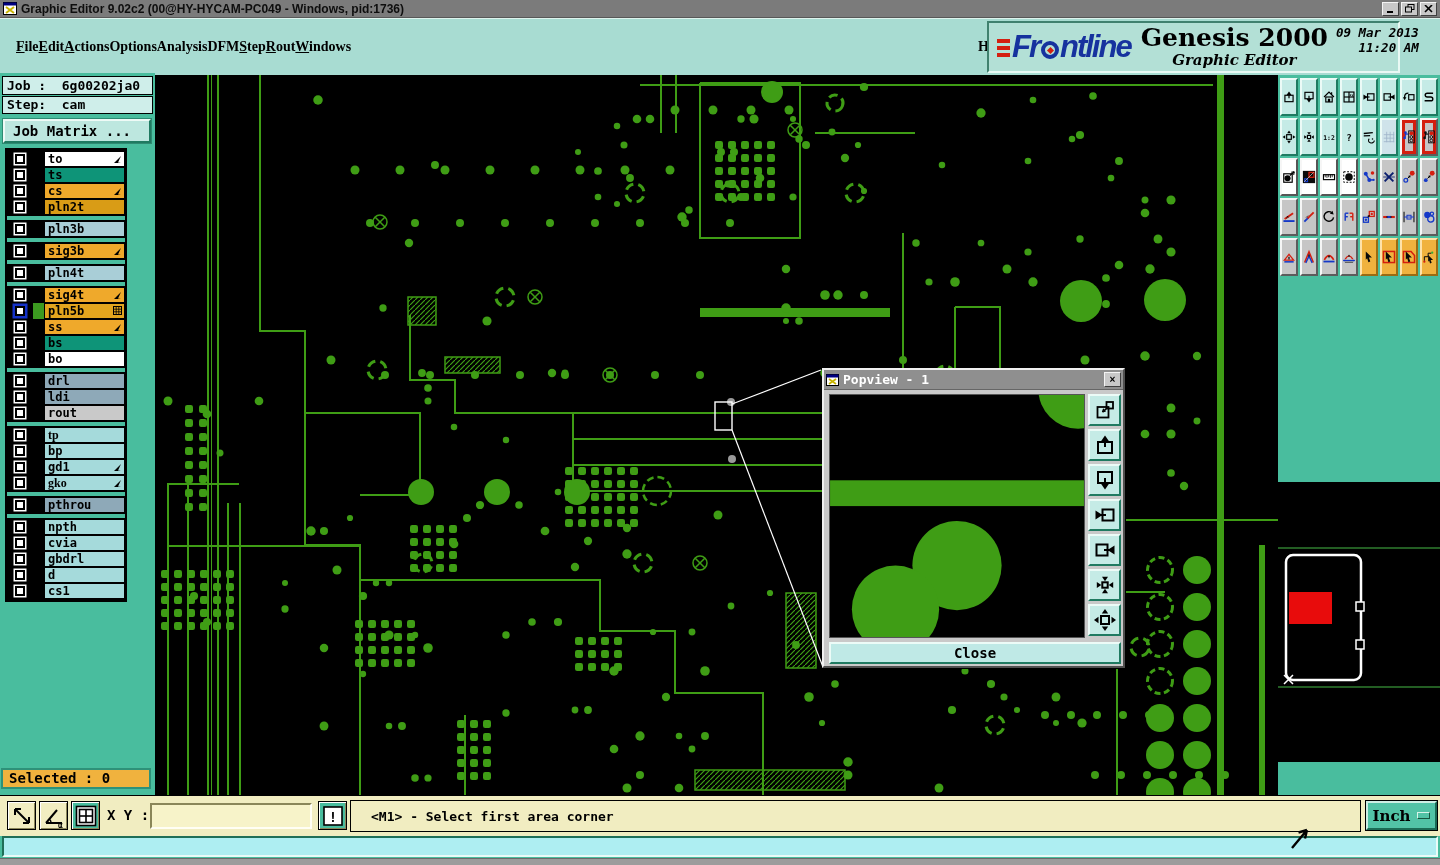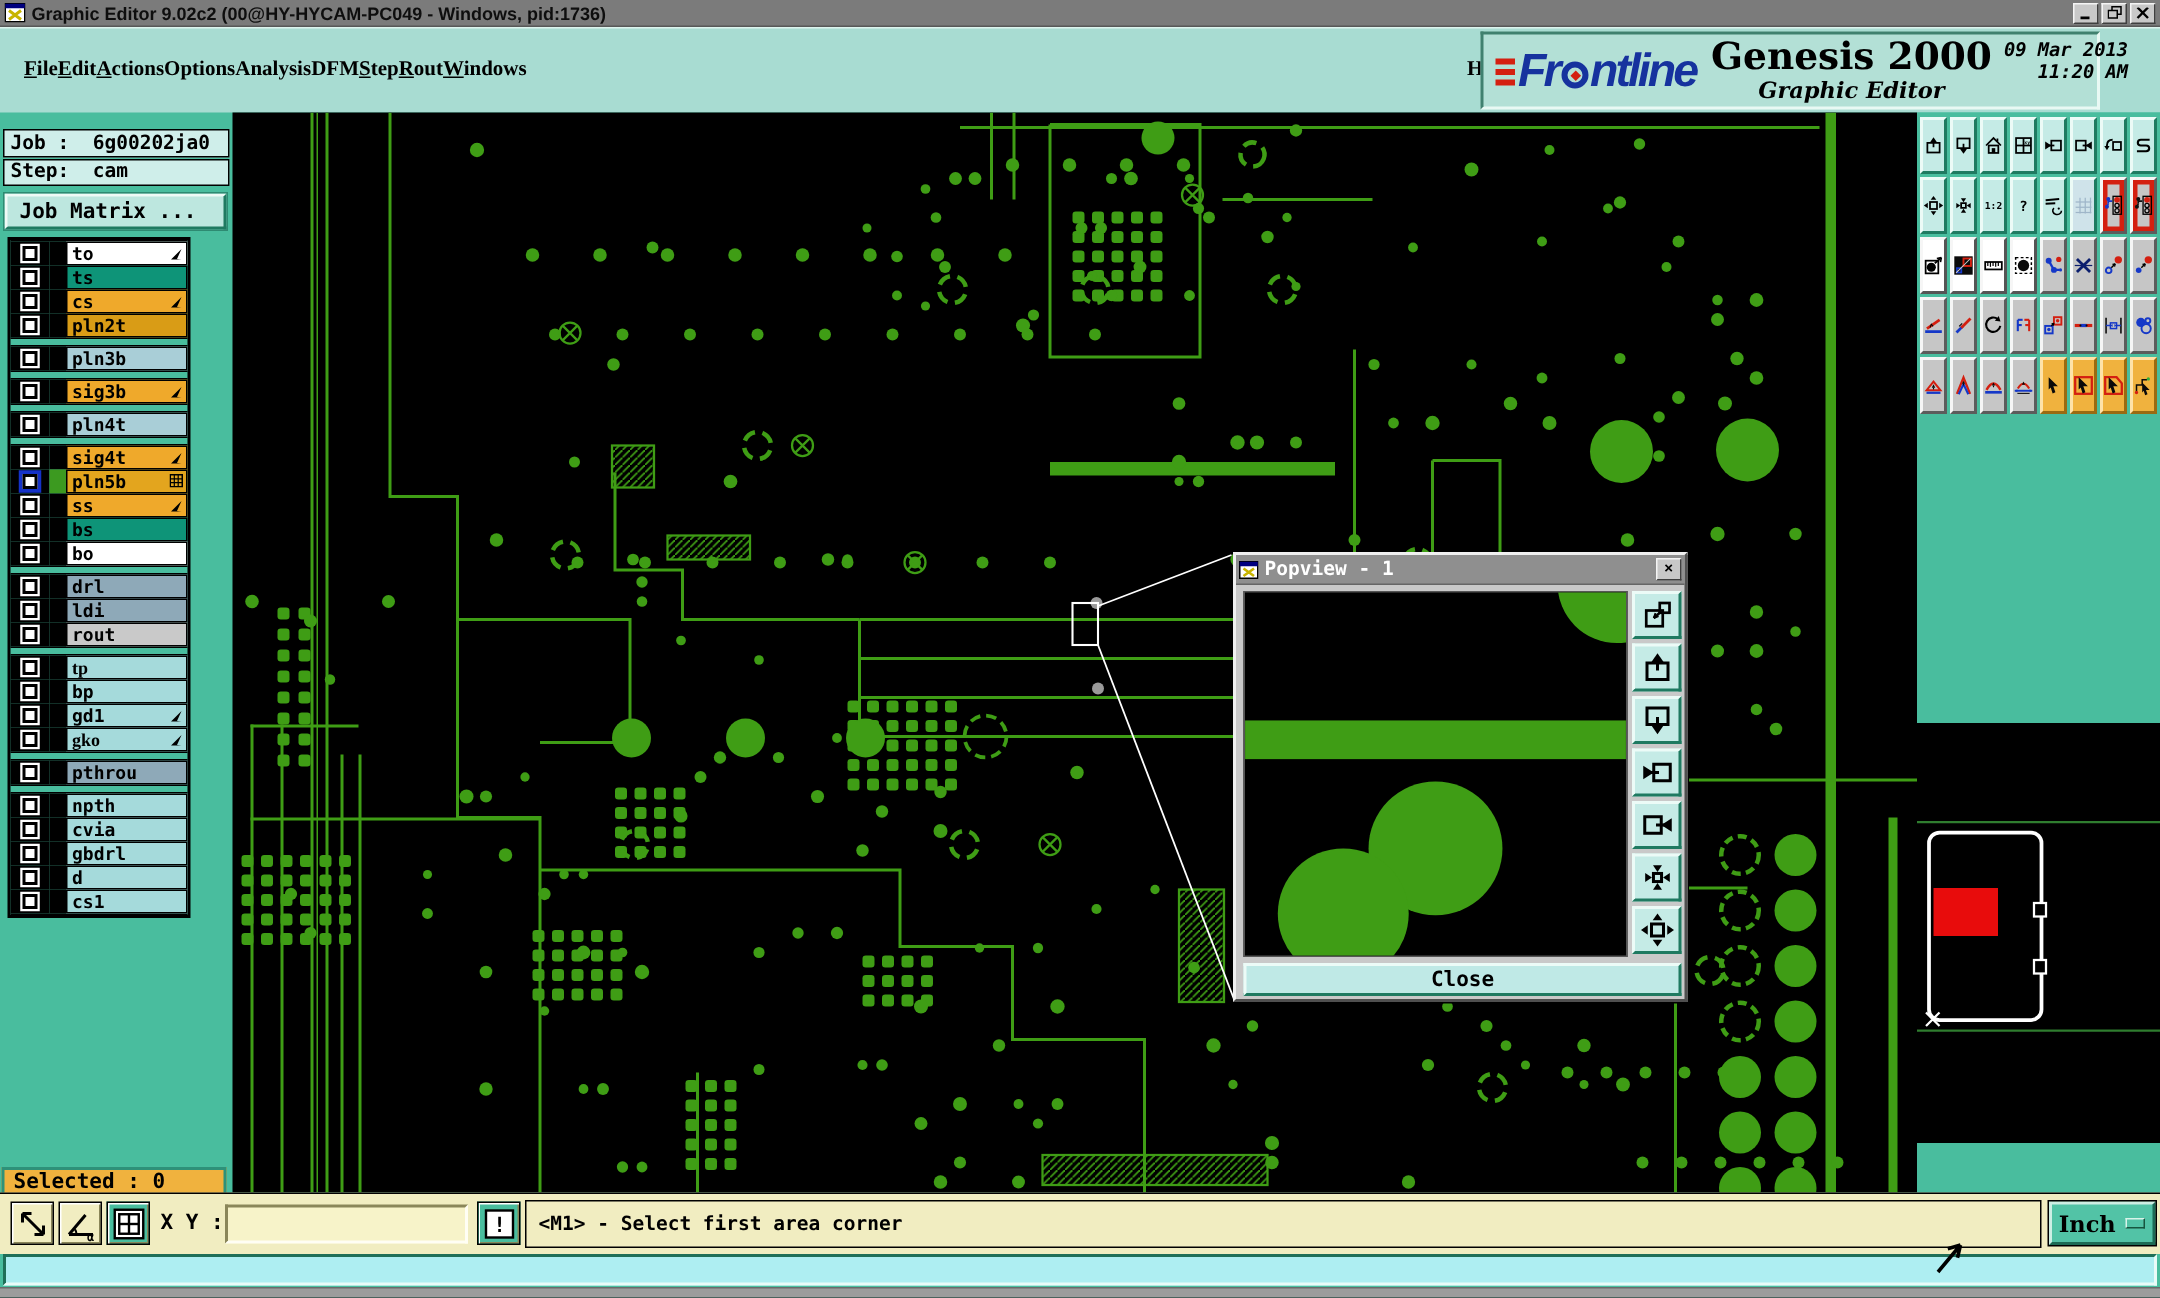"Job : 6g00202ja0" .sidebar { top: 83px -> 73px }
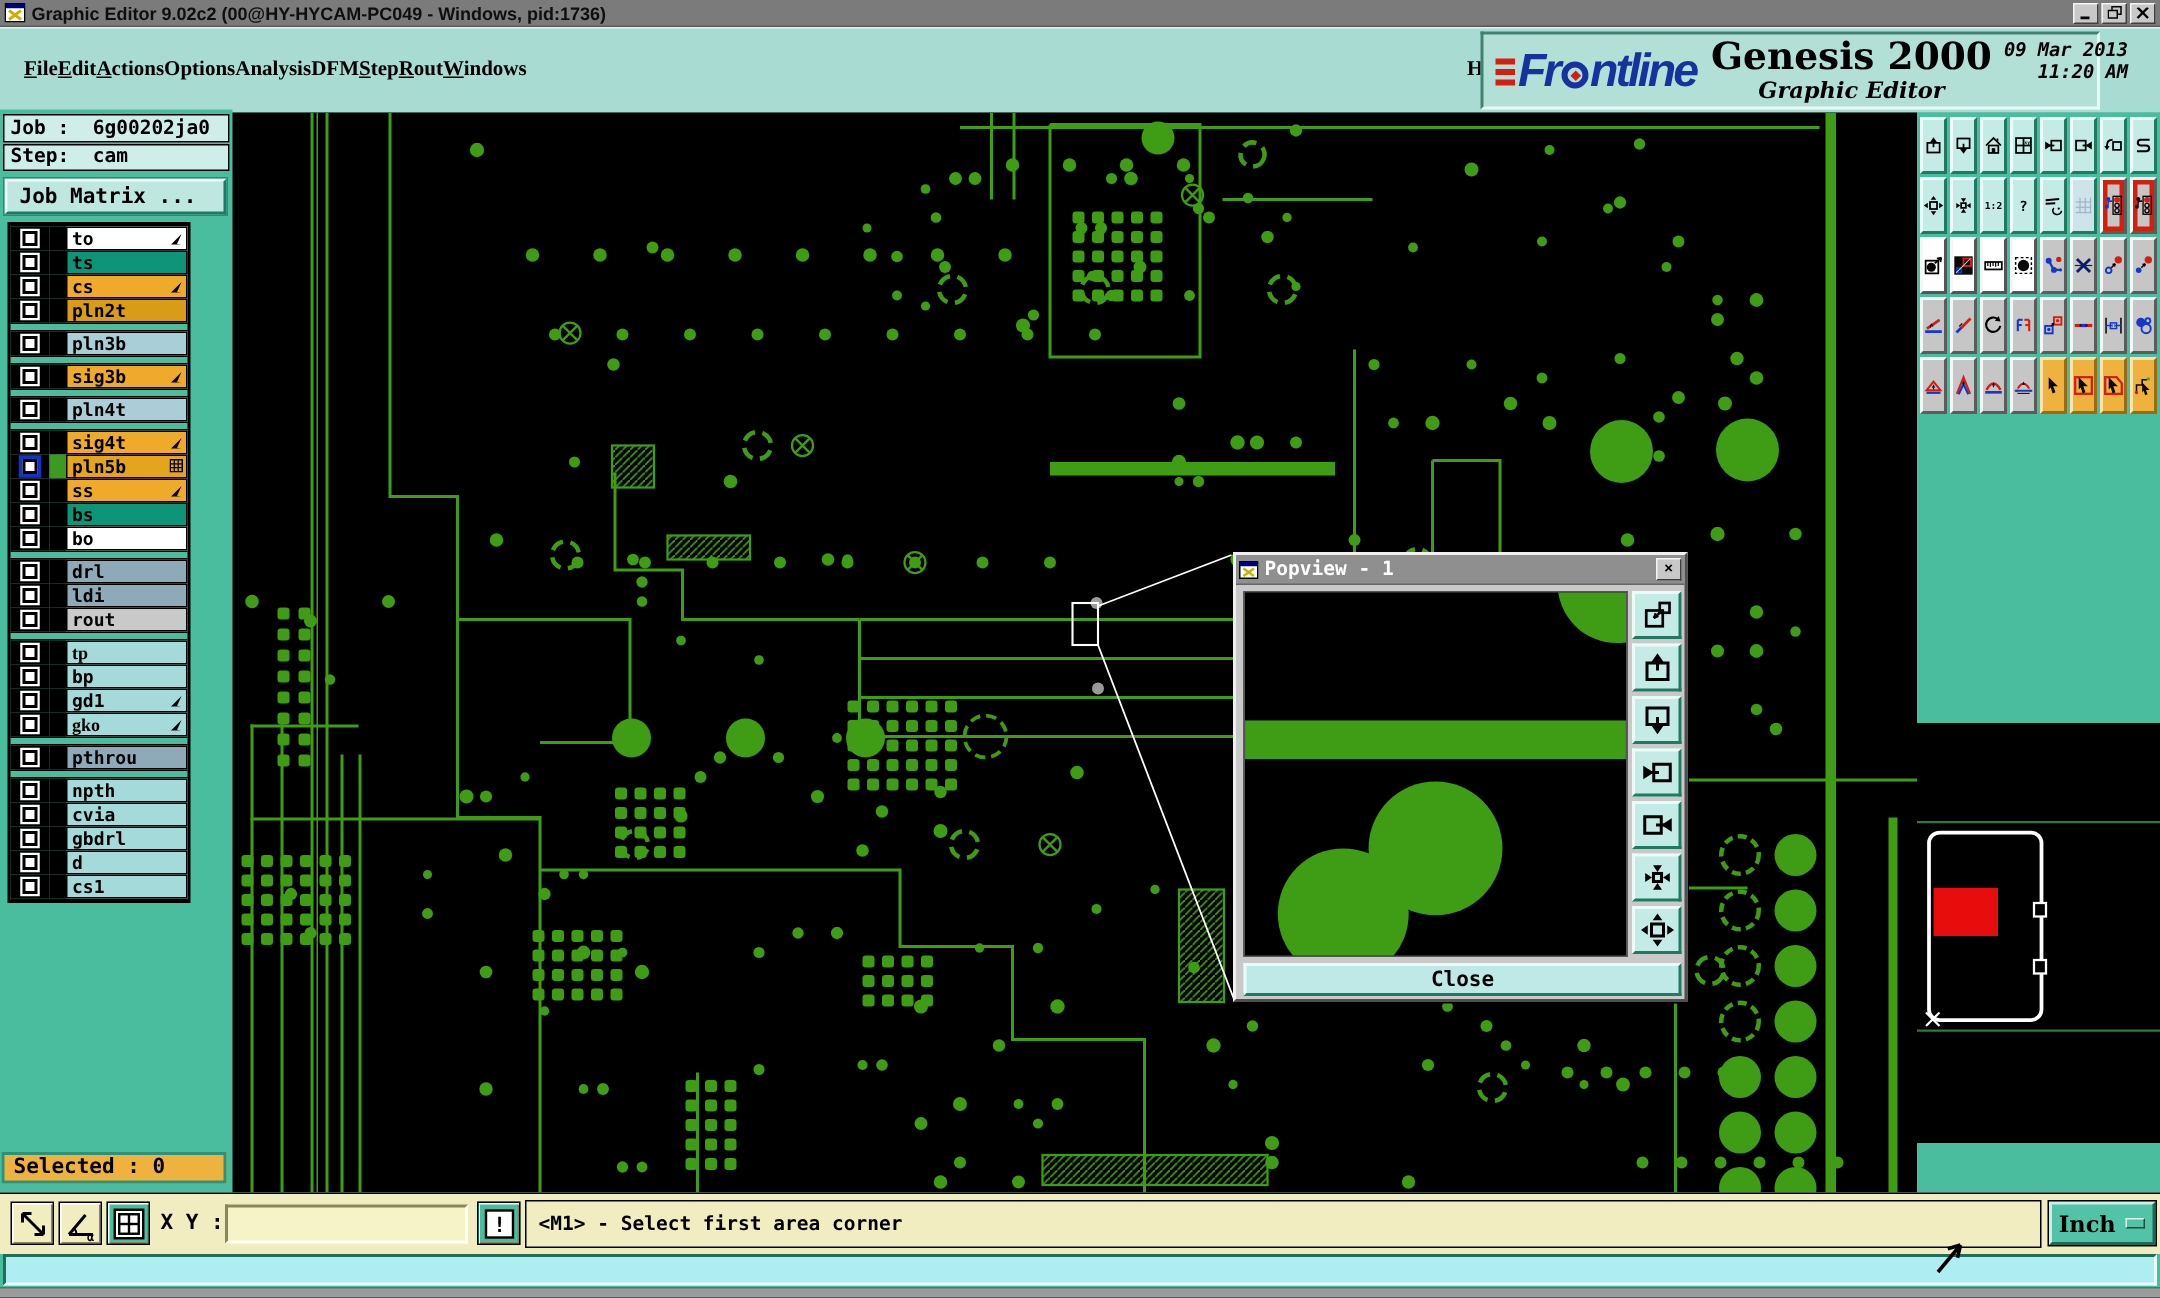"<M1> - Select first area" .msgbox { padding-left: 8px -> 20px }
